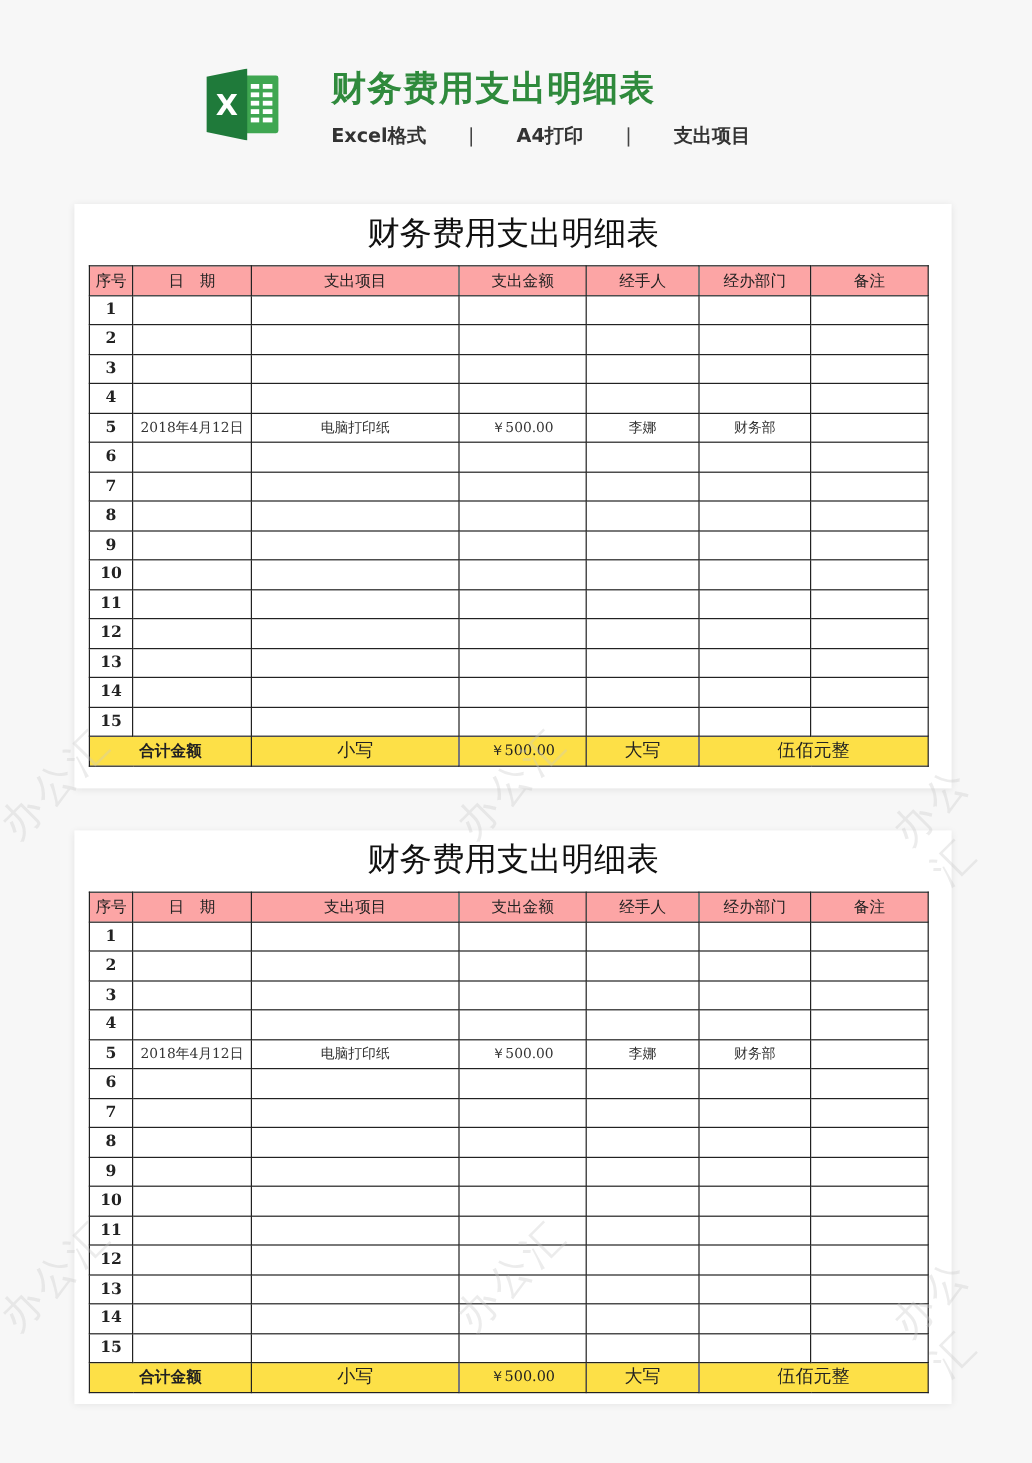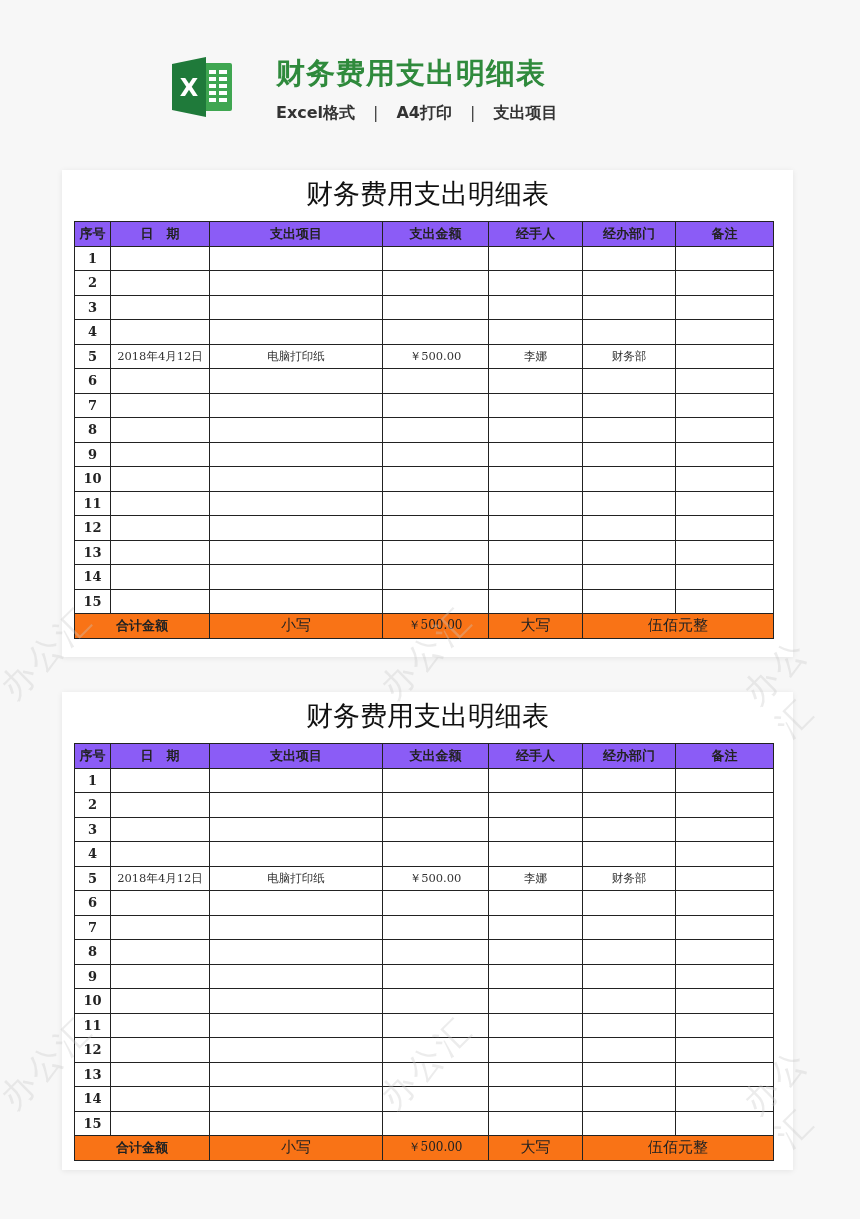"Excel格式" .banner-sub { gap: 0 -> 17px }
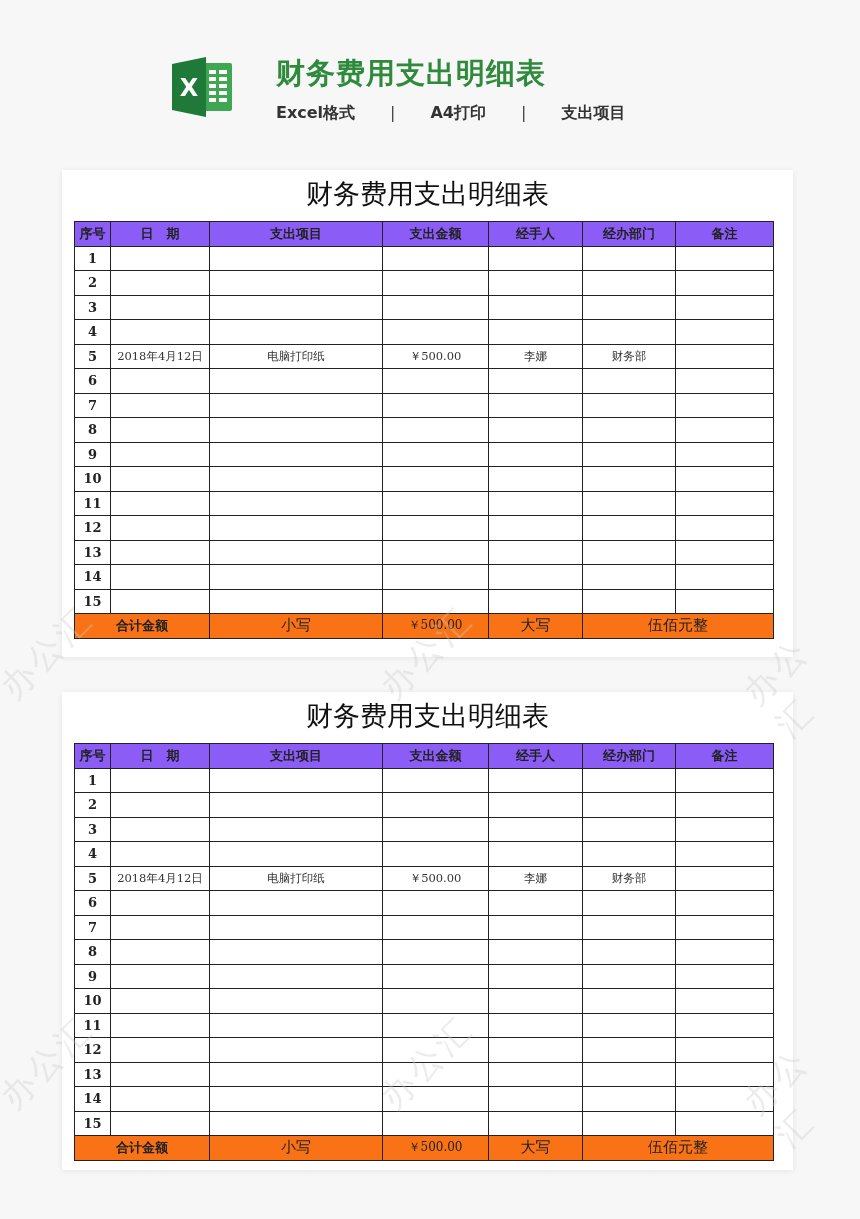"序号" table.grid th { background: #8b5cf6 -> #fca5a5; font-weight: bold -> normal }
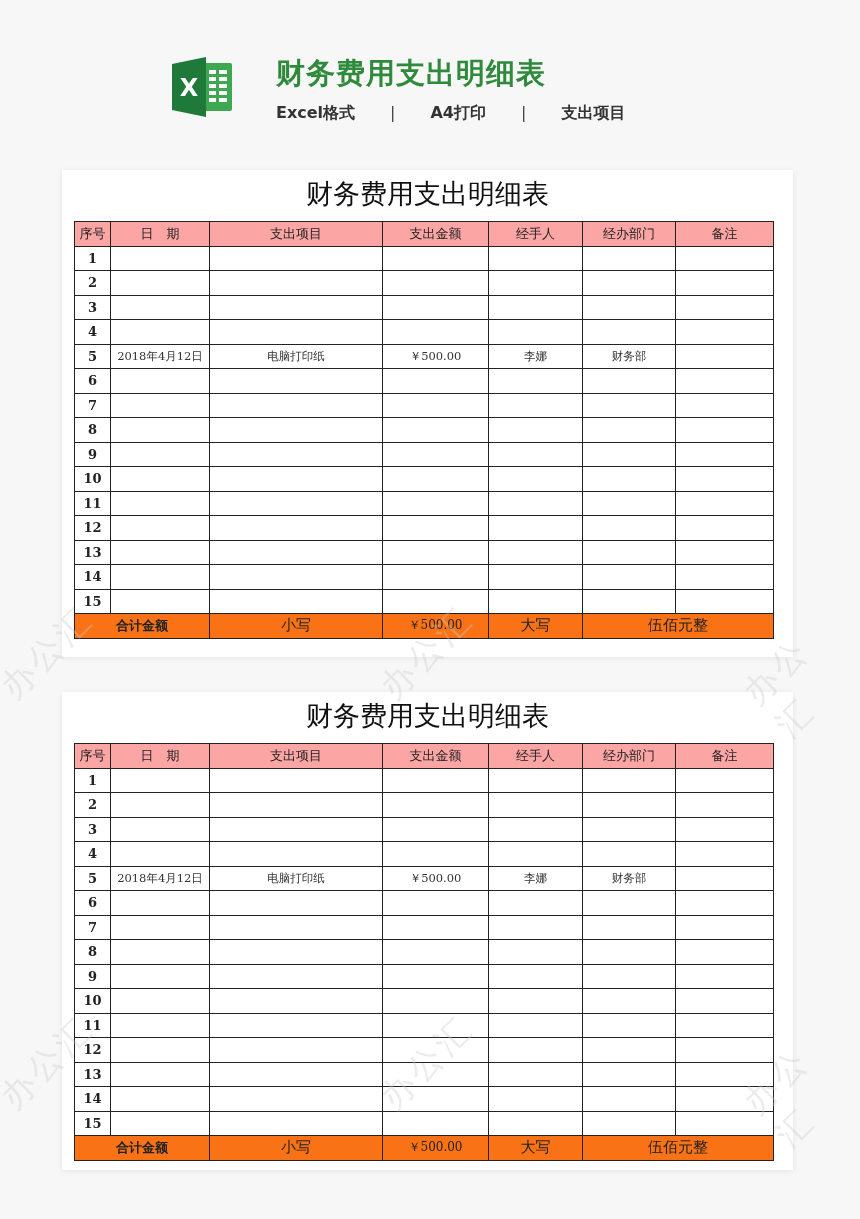"合计金额" table.grid tr.total td { background: #f97316 -> #fde047 }
